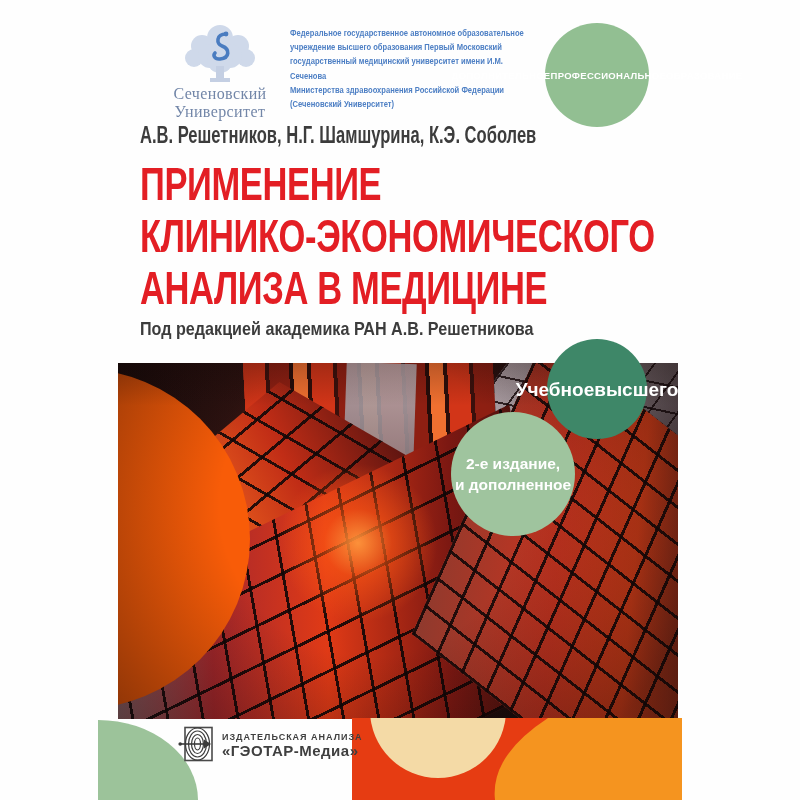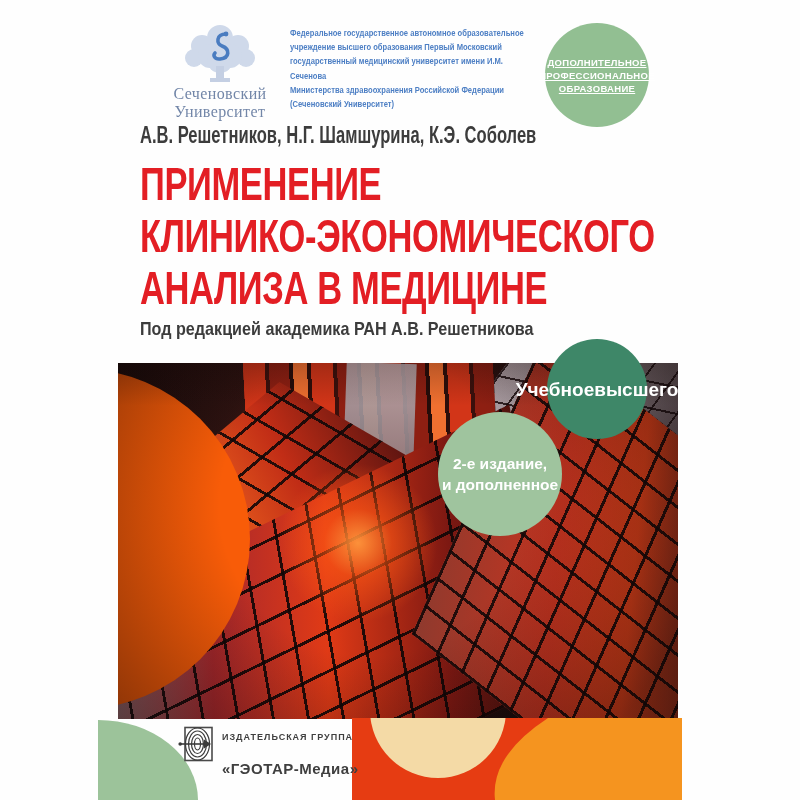"ДОПОЛНИТЕЛЬНОЕ" .badge-dpo { flex-direction: column -> row; text-decoration: underline -> none }
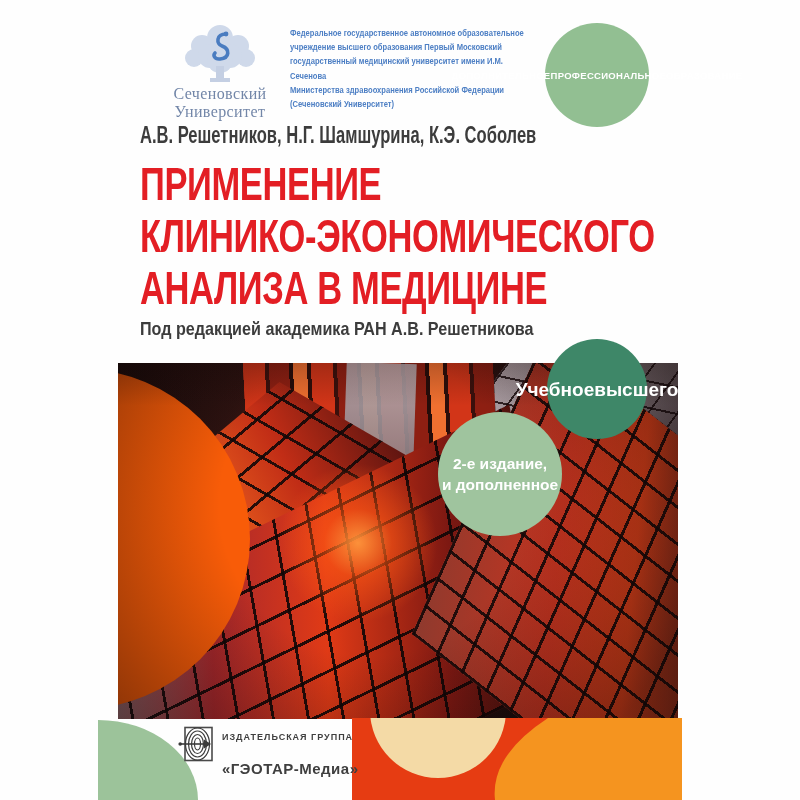"2-е издание," .badge-edition { left: 438px -> 451px }
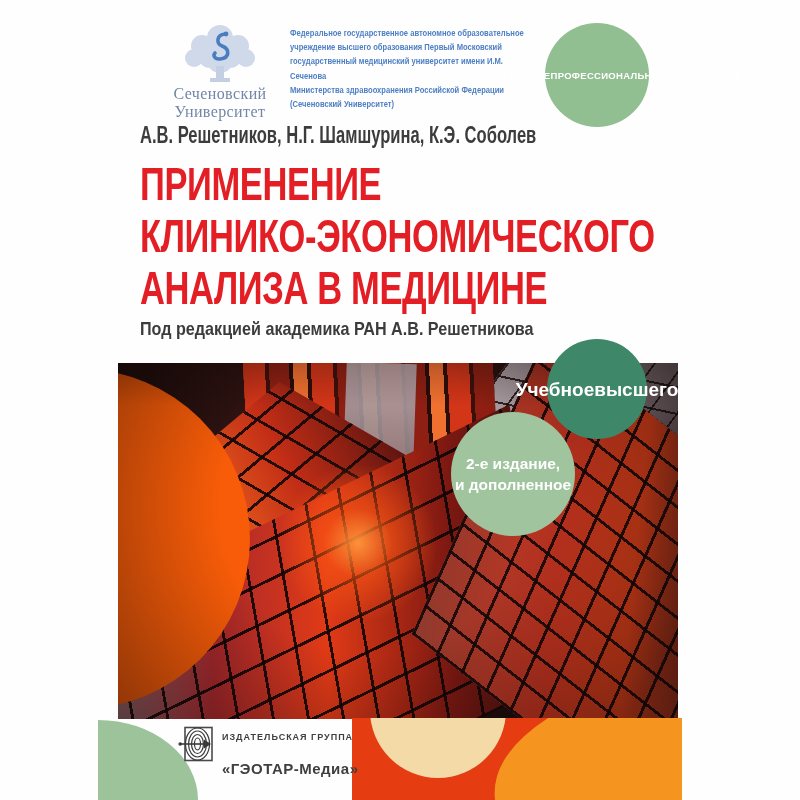"ИЗДАТЕЛЬСКАЯ ГРУППА" div.pub-group { text: ГРУППА -> АНАЛИЗА }
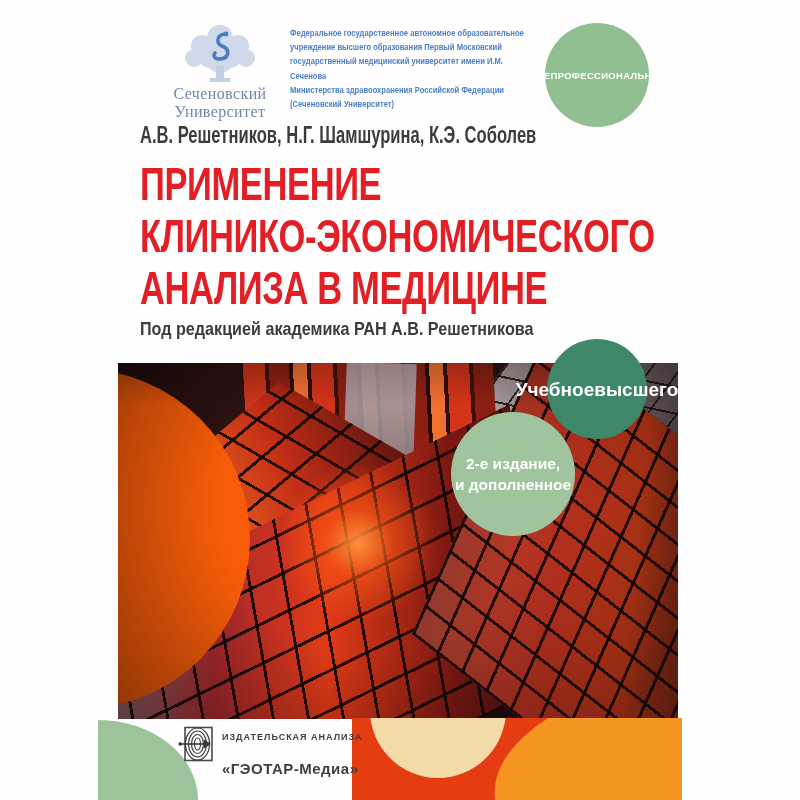"«ГЭОТАР-Медиа»" .pub-name { margin-top: 18px -> 0 }
